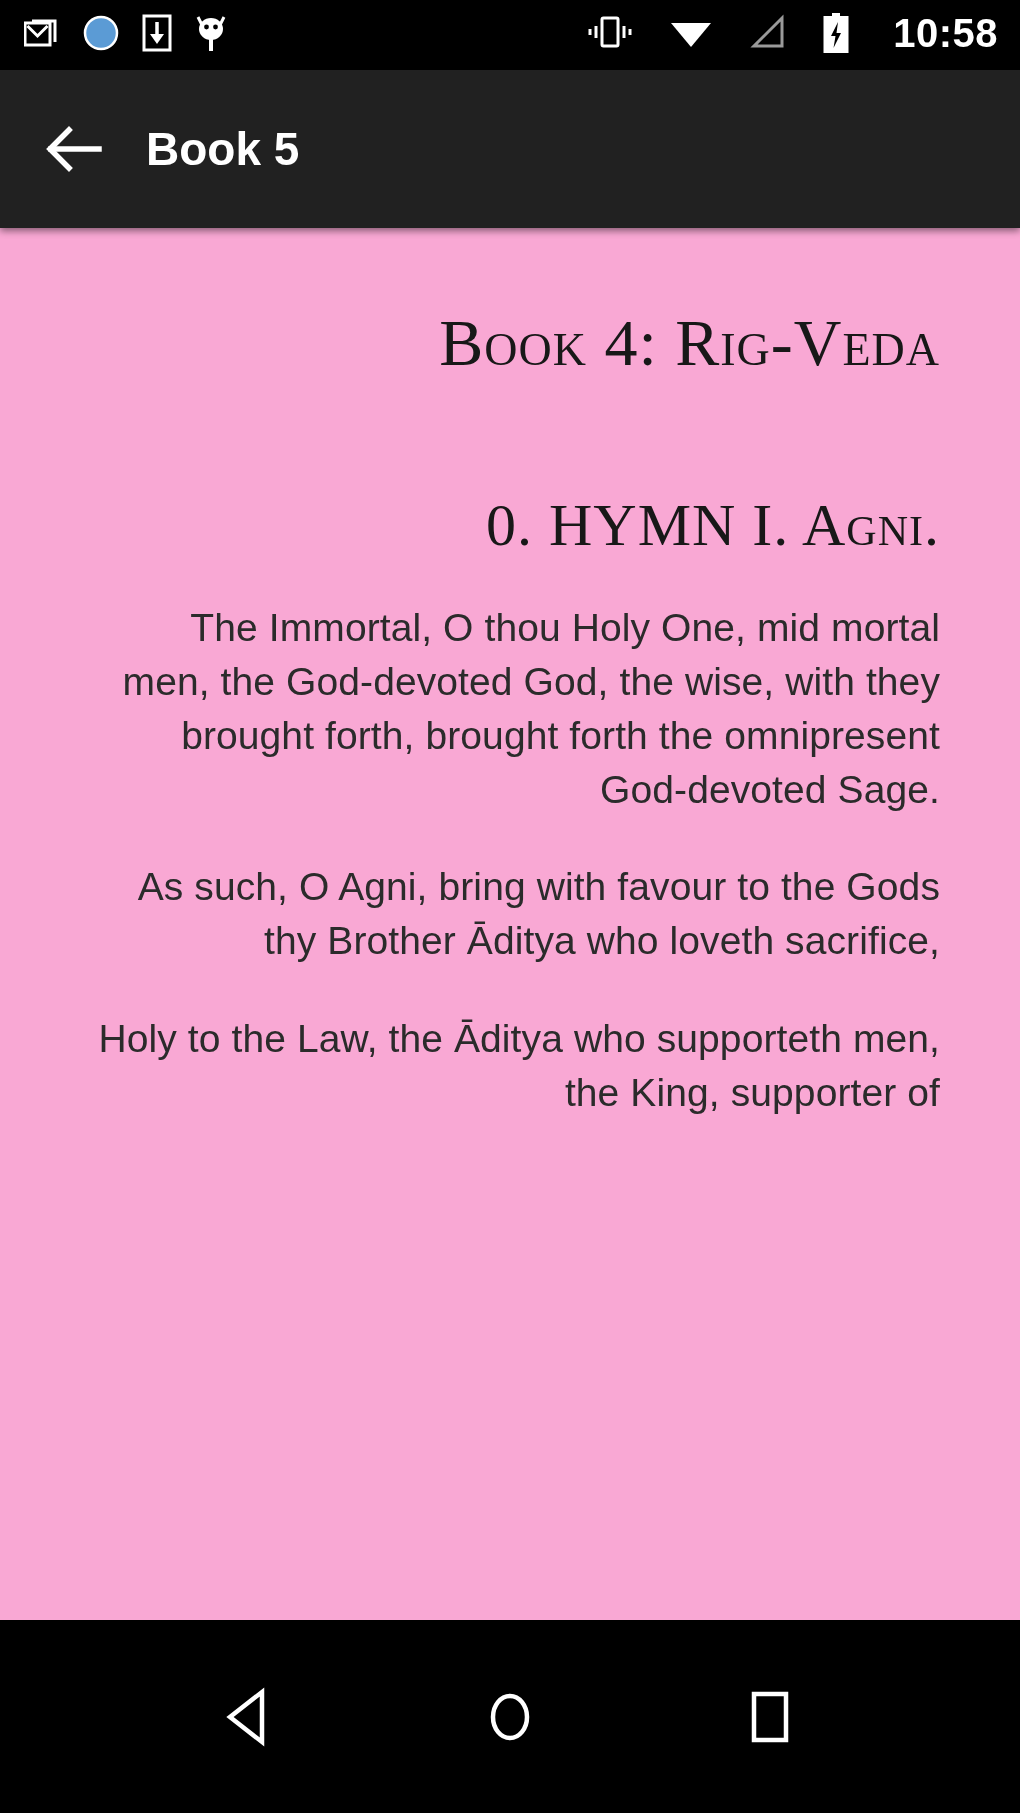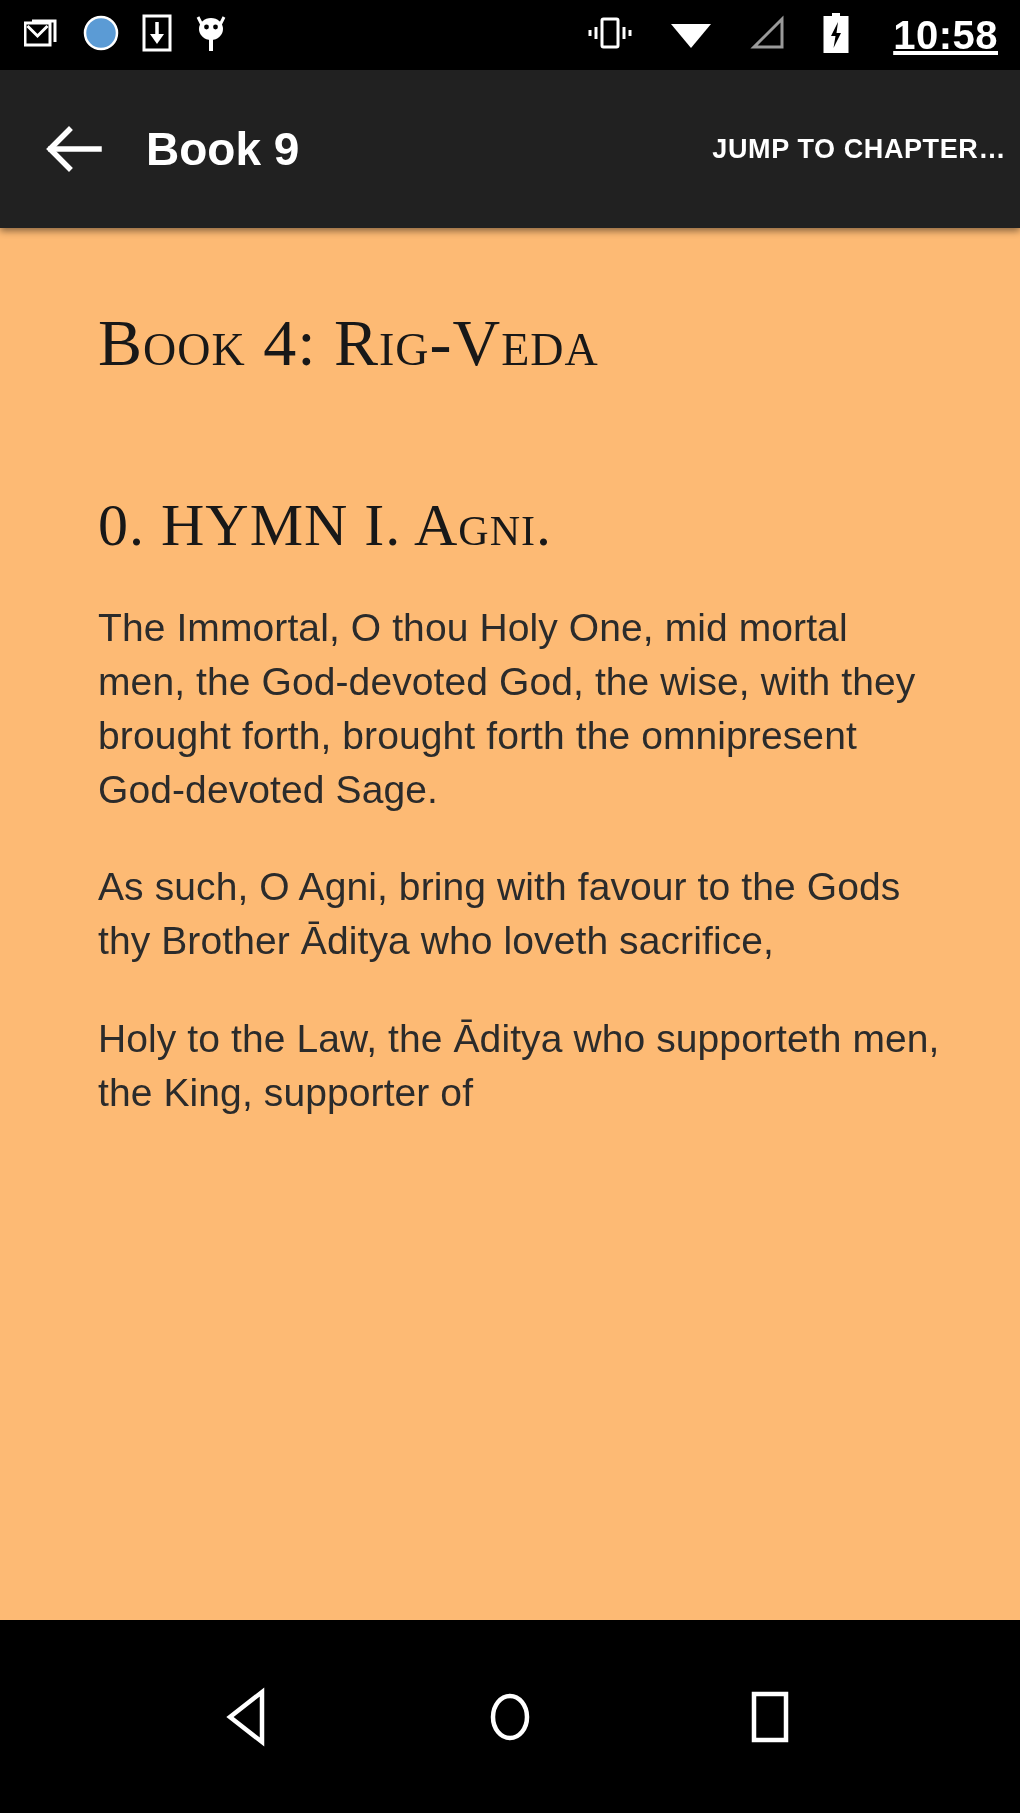"10:58" #status-right { align-items: center -> none; text-decoration: underline -> none }
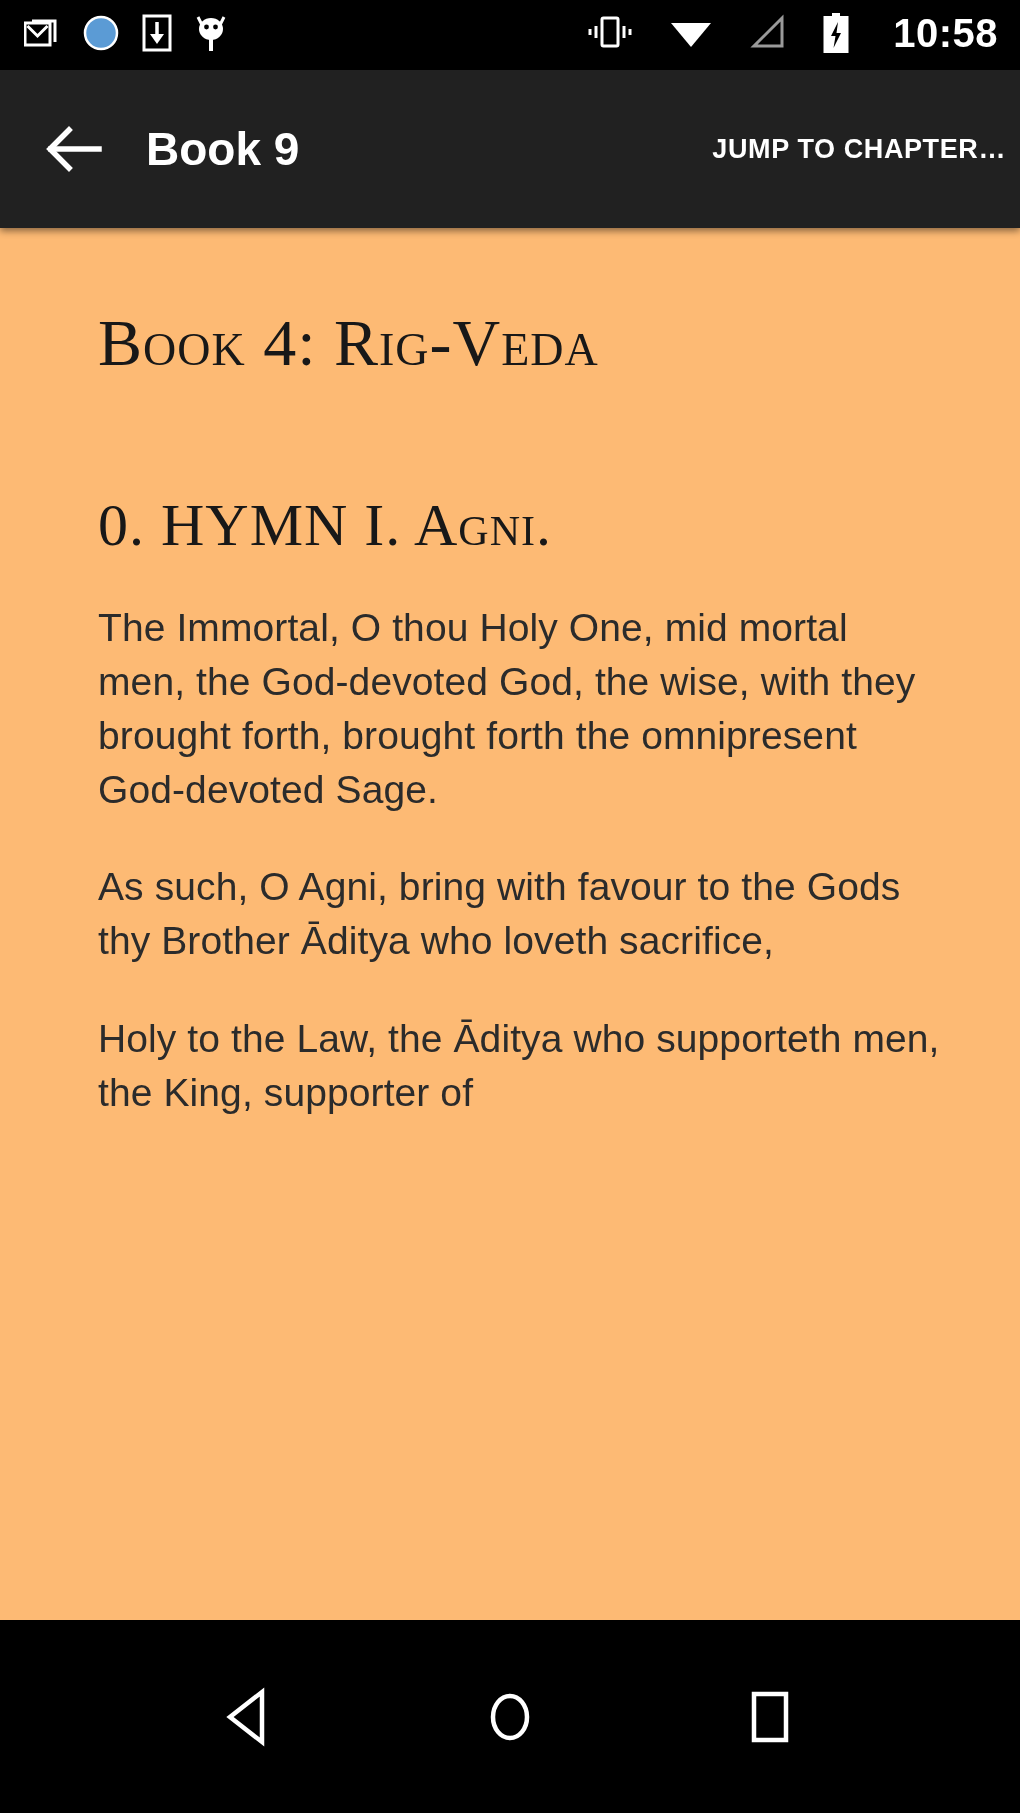"Book 9" div { text: 9 -> 5 }
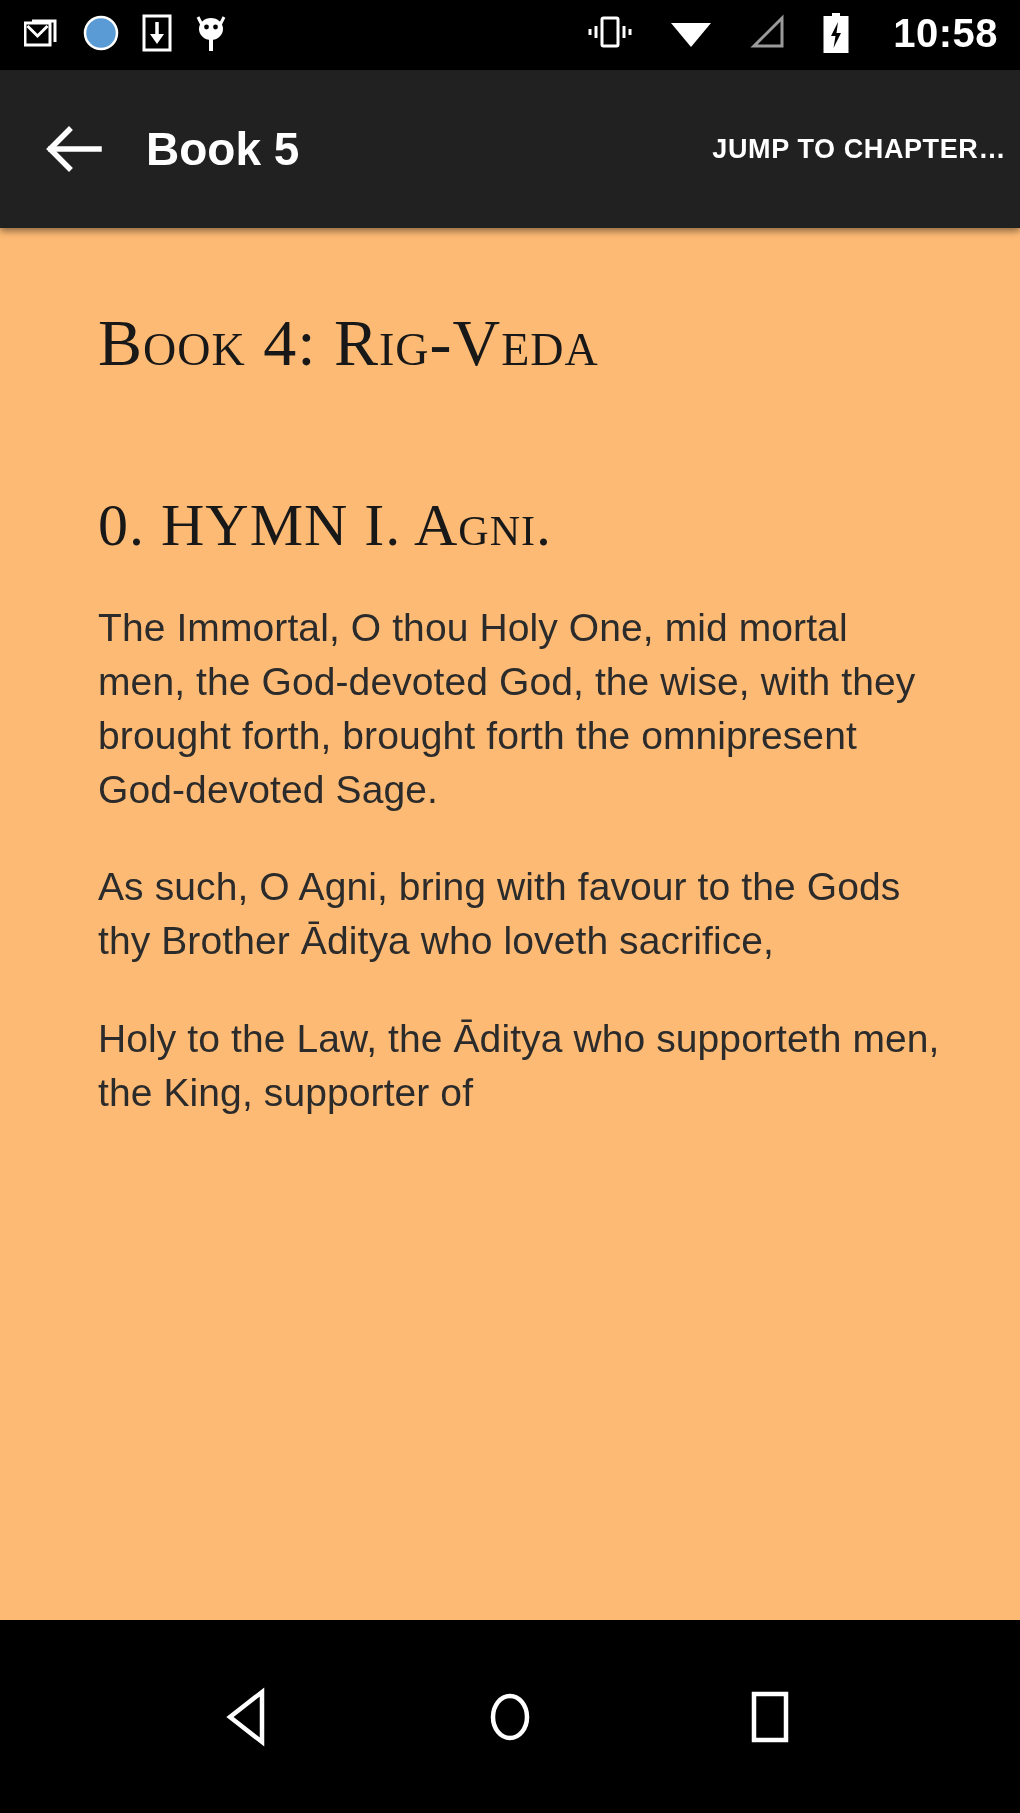"JUMP TO CHAPTER…" div { html: <div>JUMP TO CHAPTER…</div> -> none }
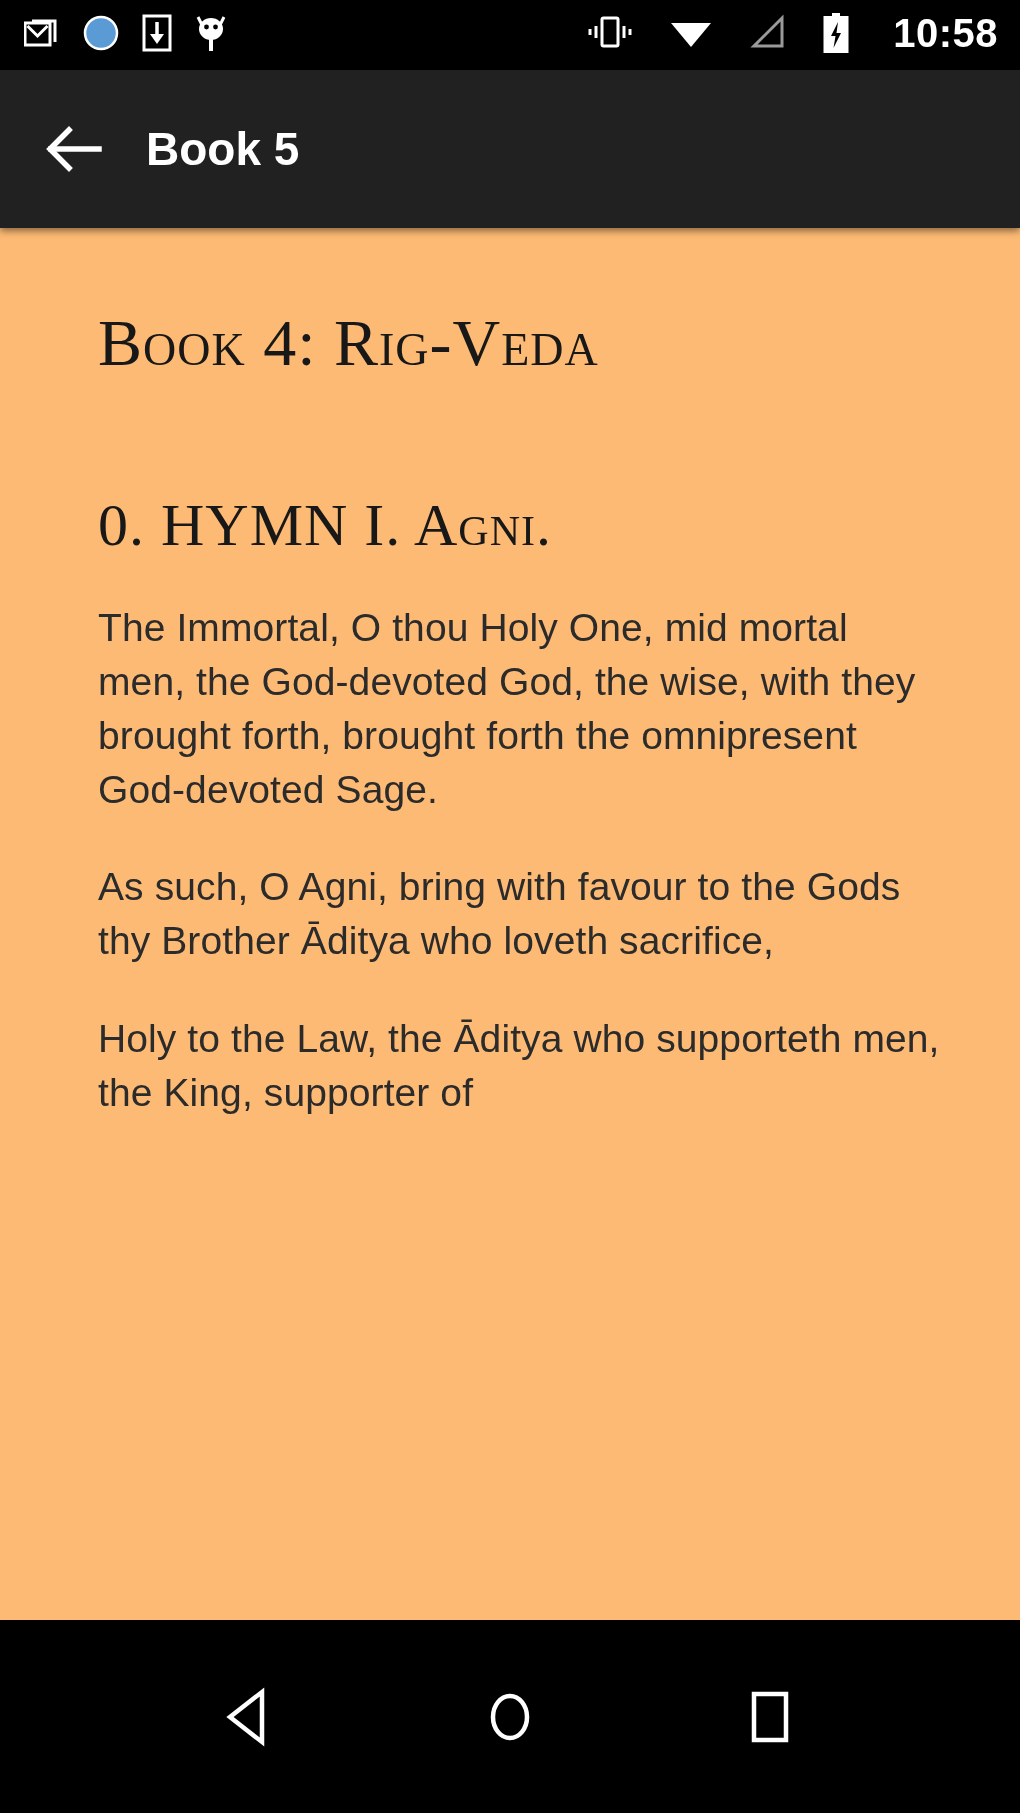"Book 4: Rig-Veda" #content { background: #fdba74 -> #f9a8d4; text-align: none -> right }
